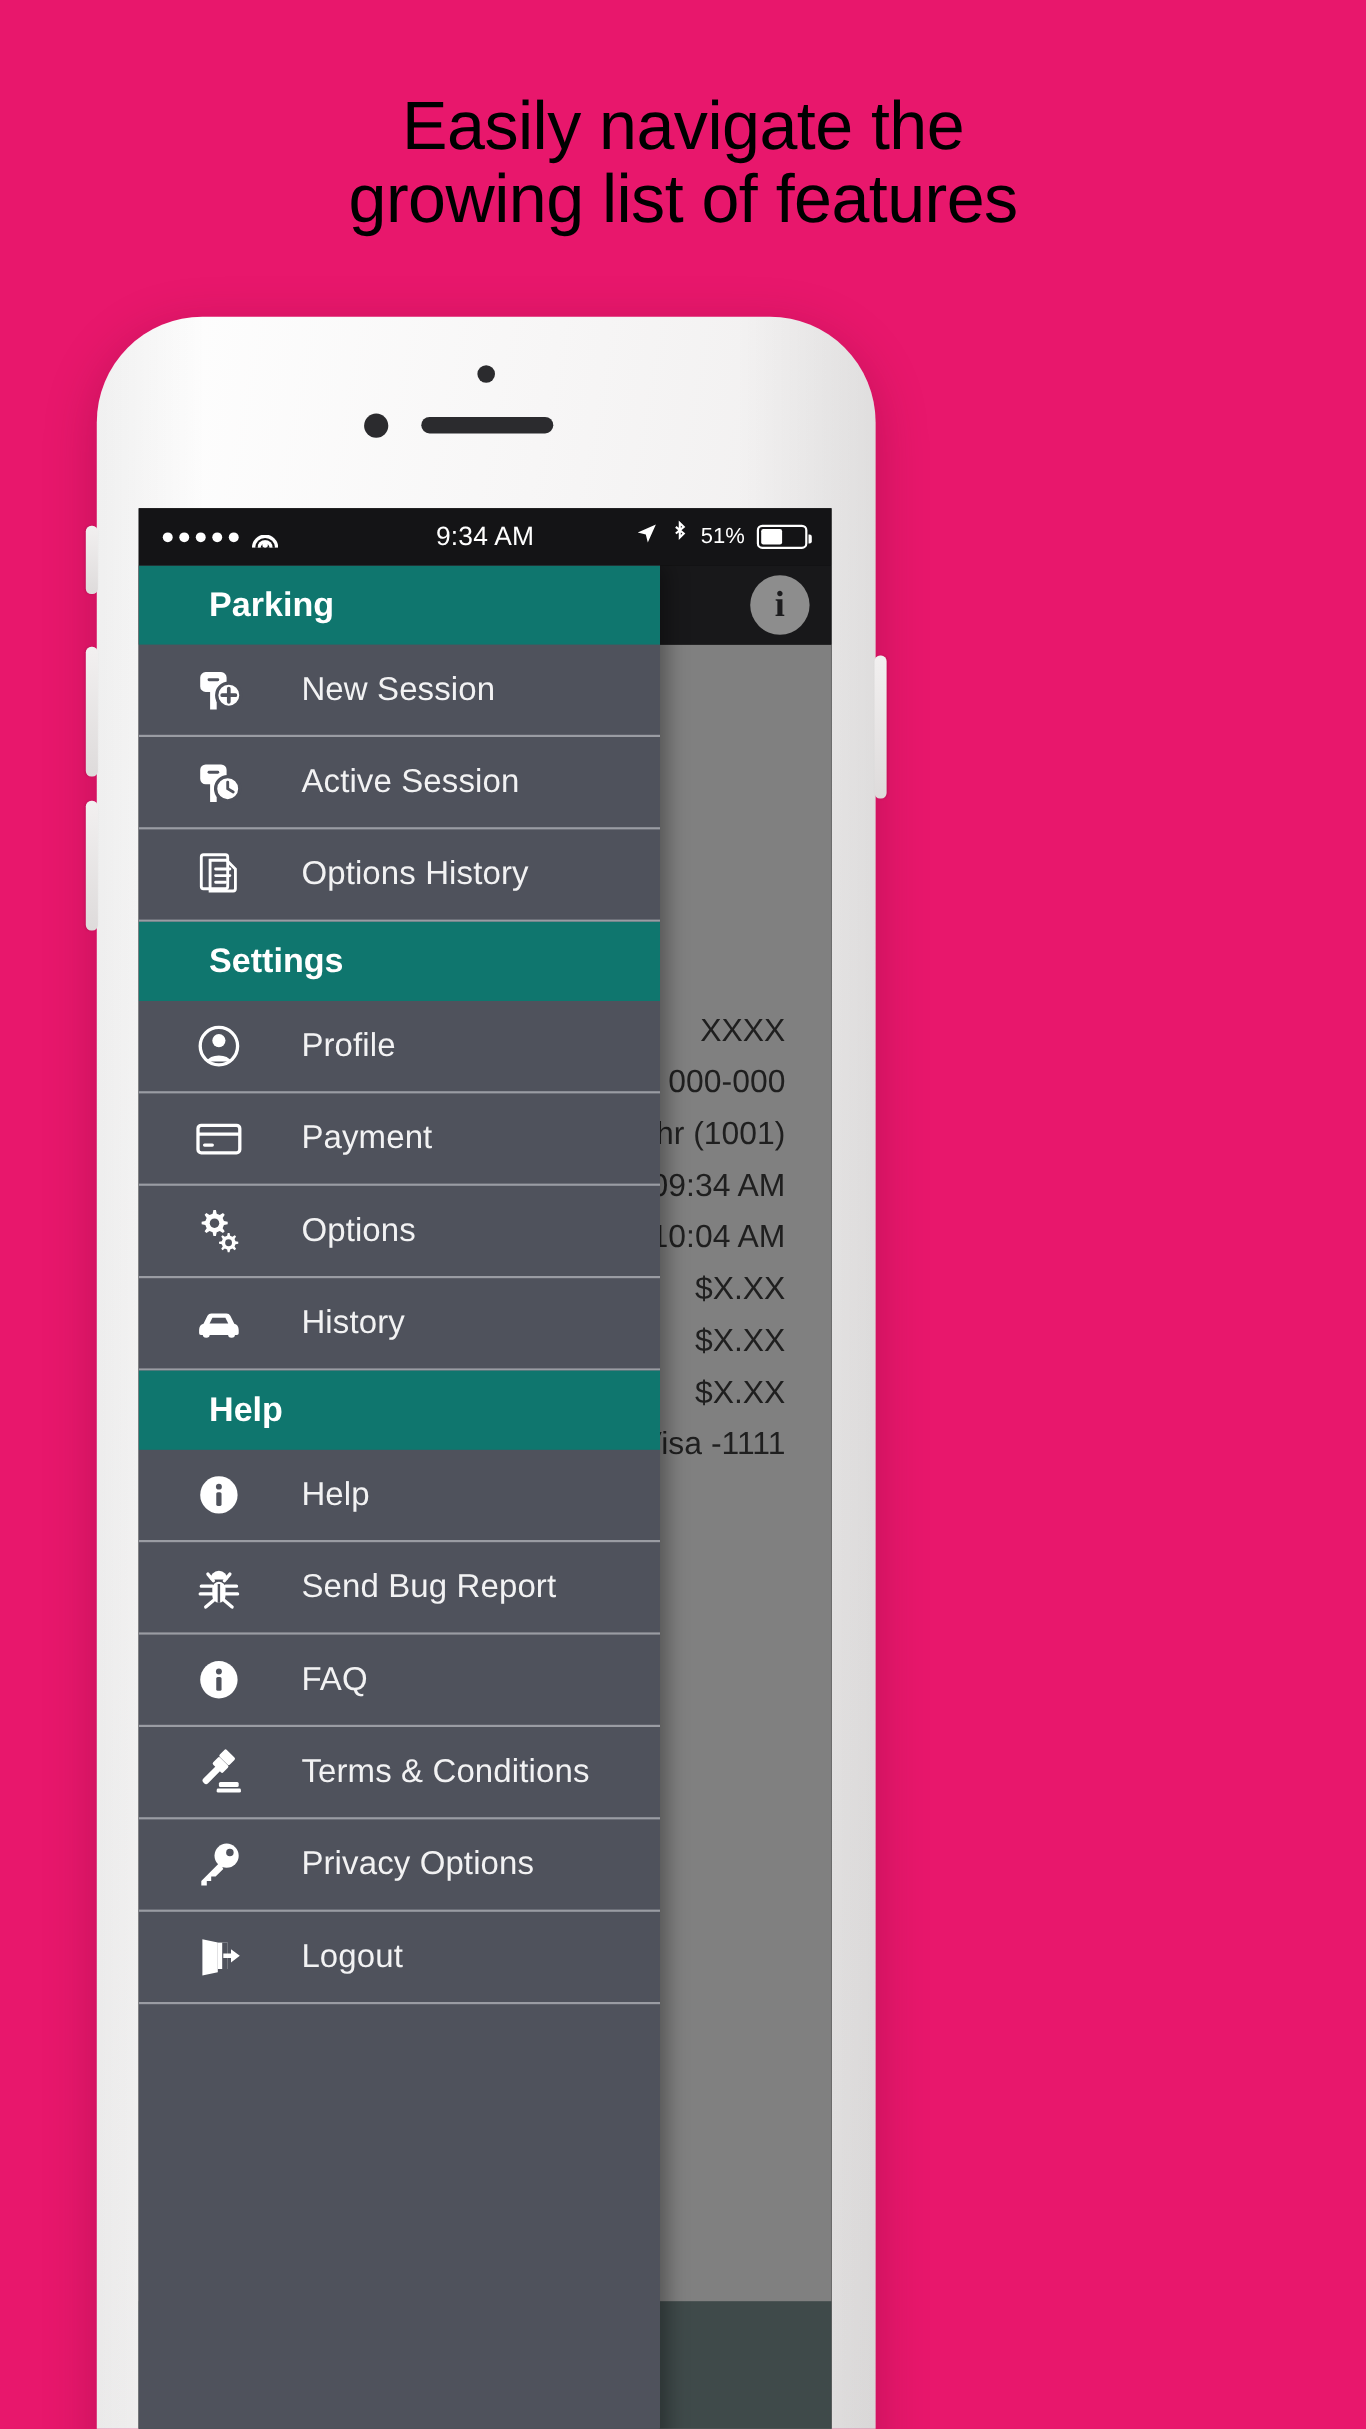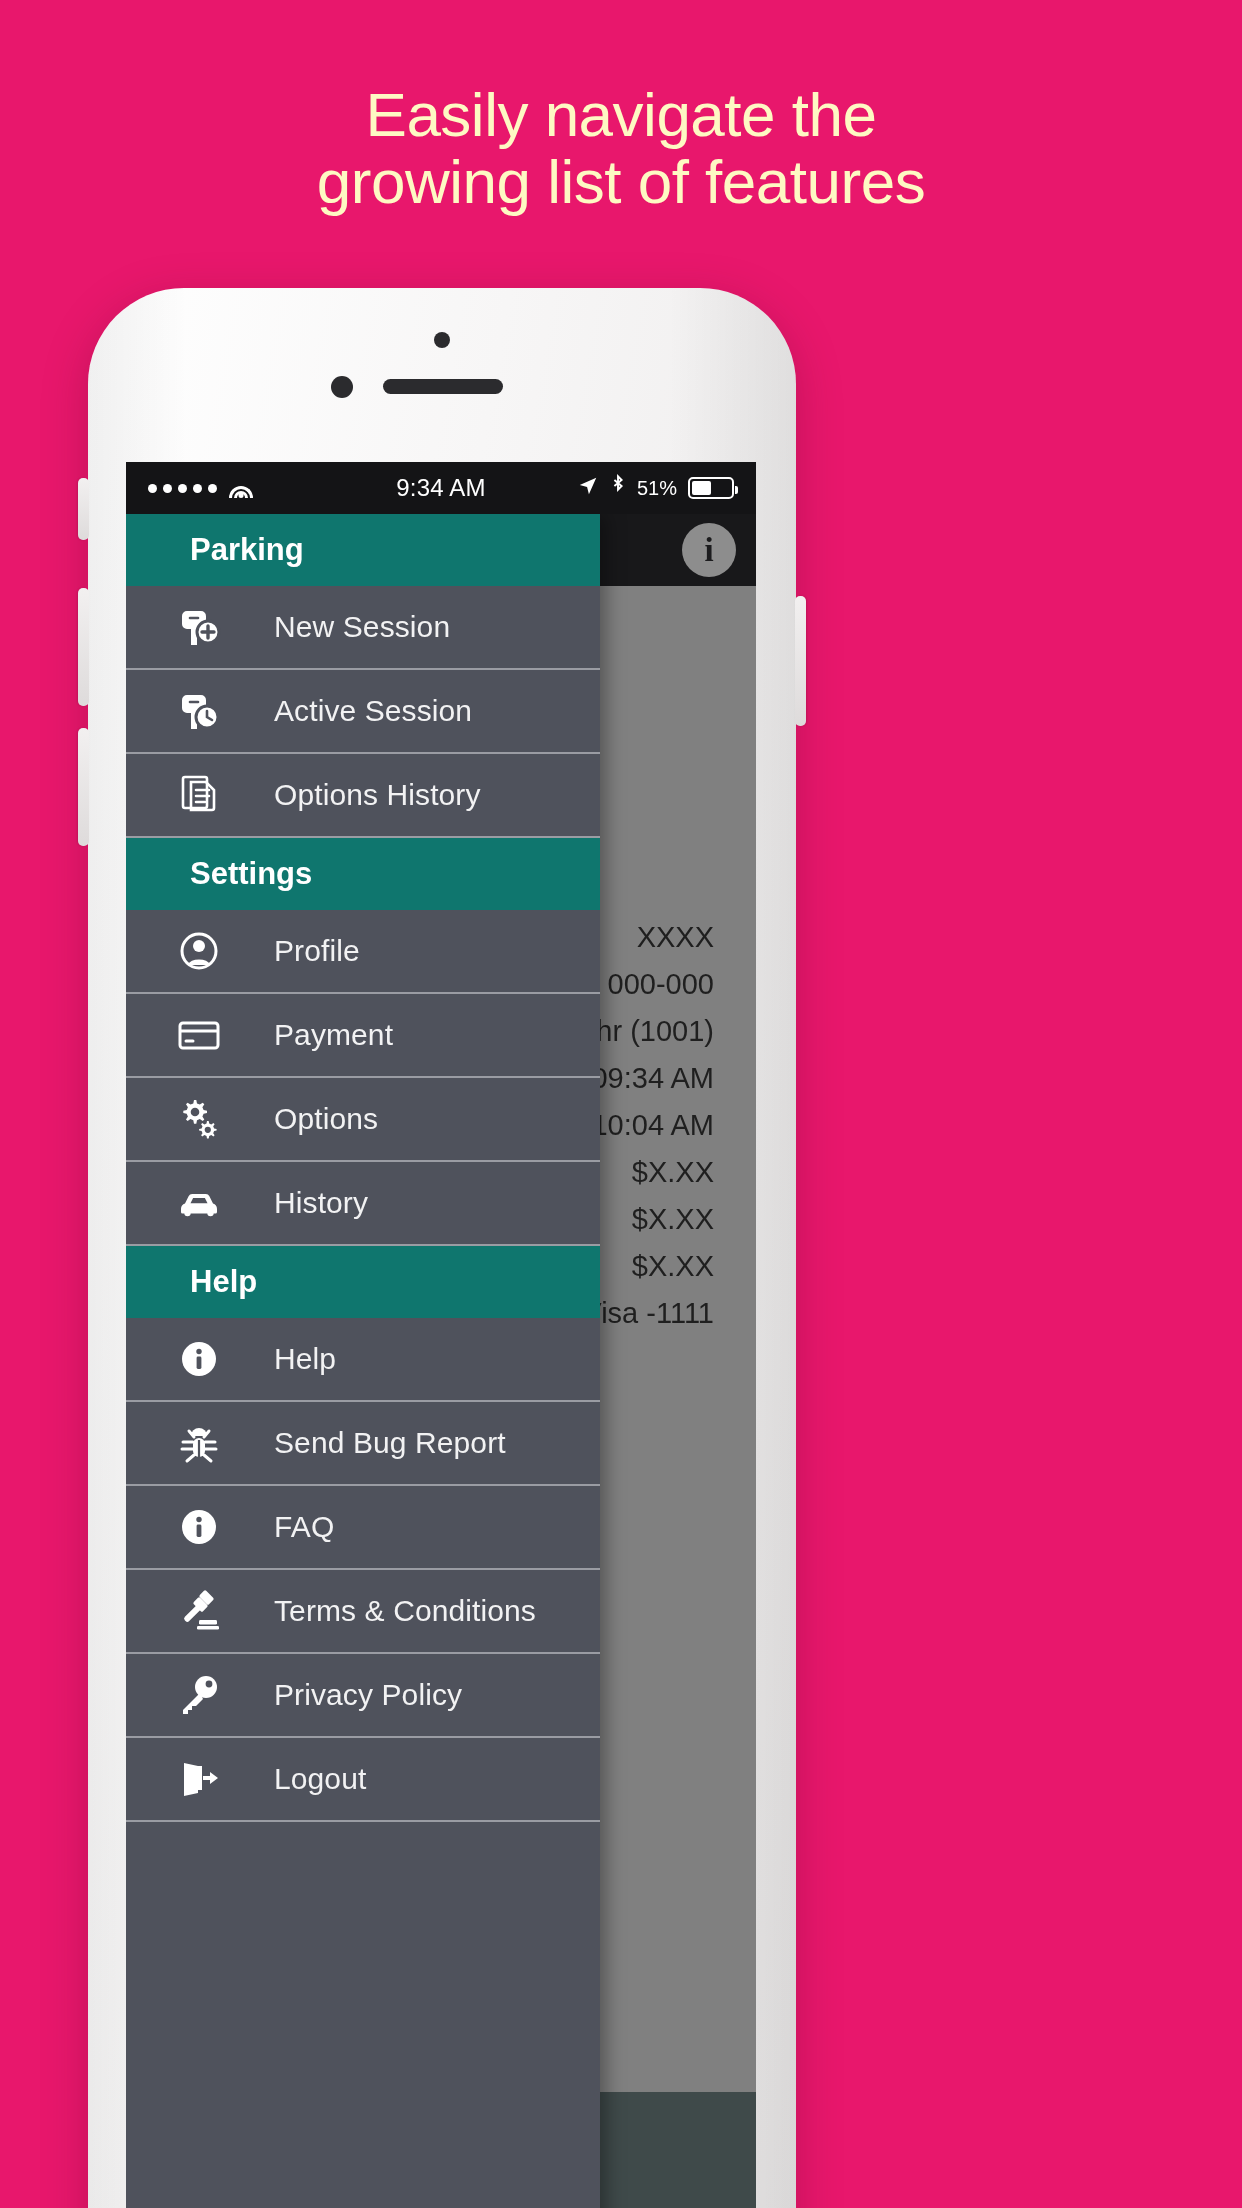"Easily navigate the" .headline { color: #fef9c3 -> #000000 }
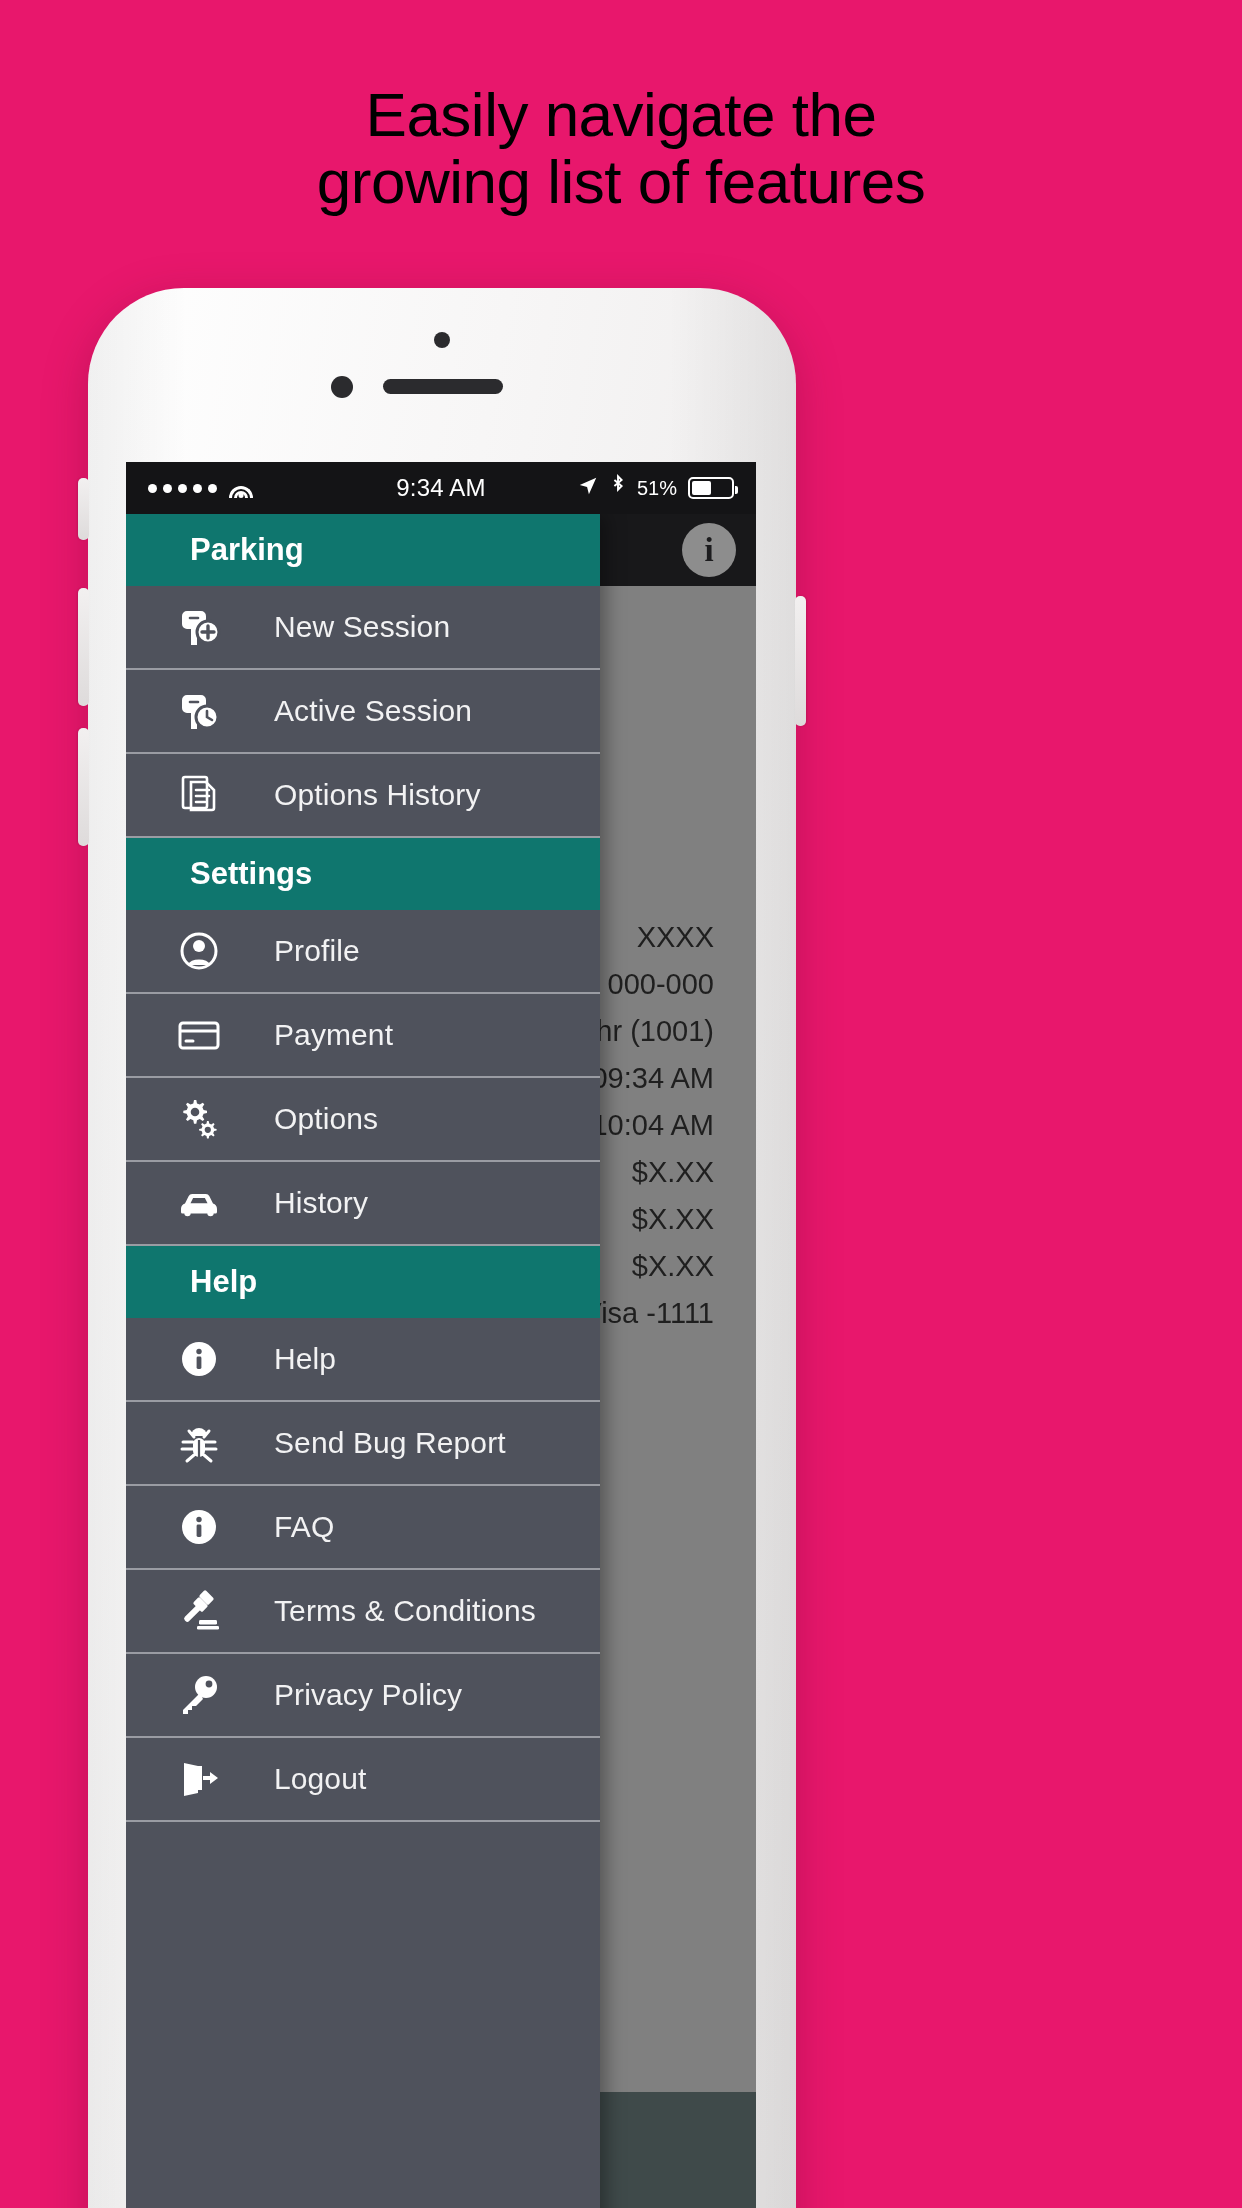"Privacy Policy" span.mi-label { text: Policy -> Options }
